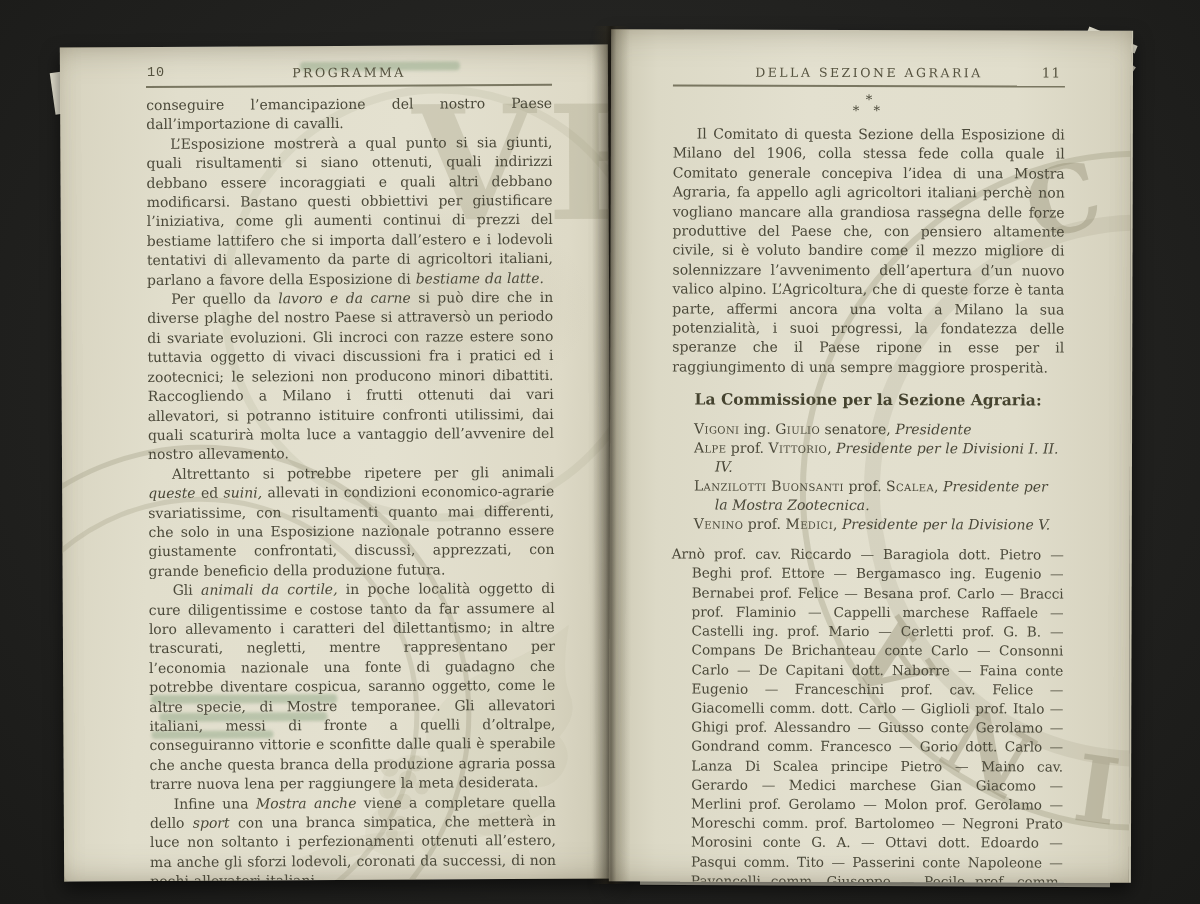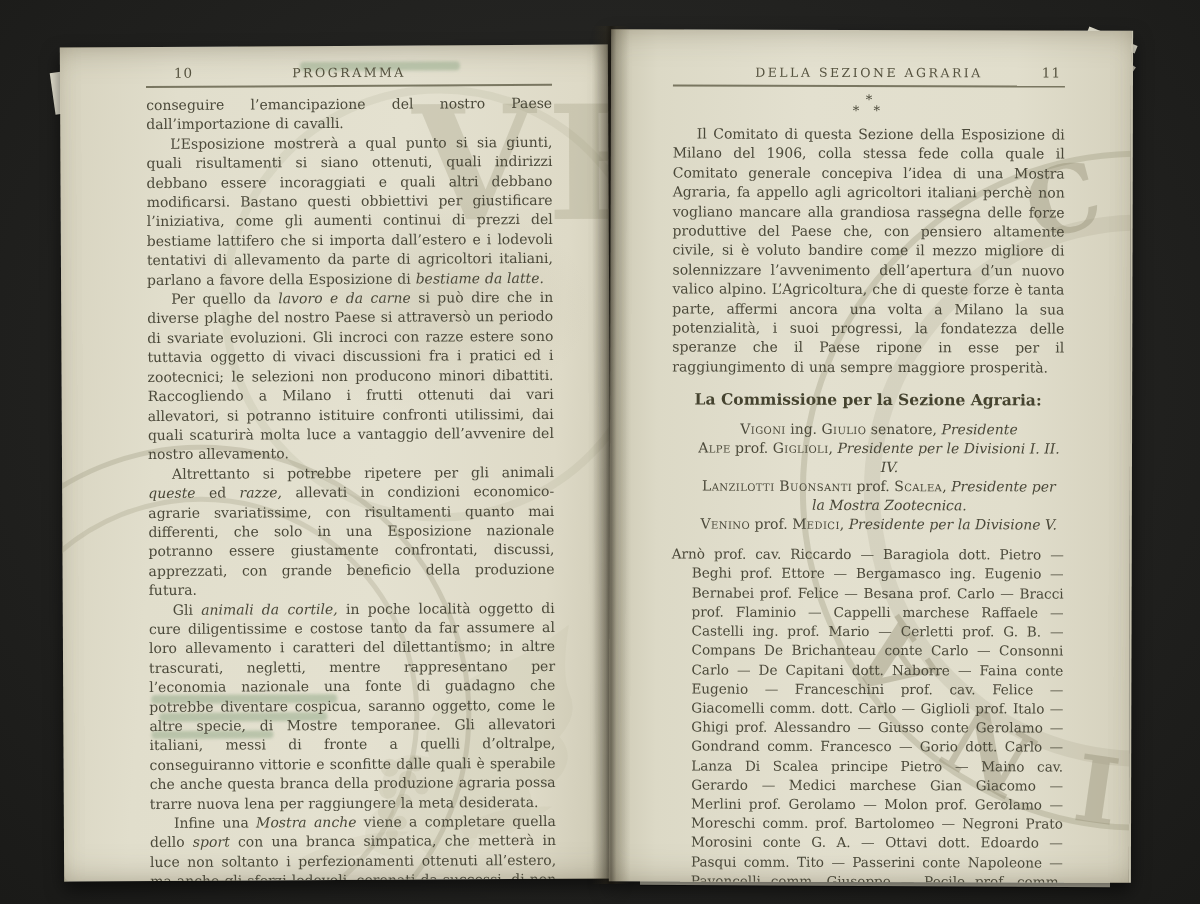"10" .pagenum-left { font-family: none -> Liberation Mono, monospace; left: 28px -> 1px }
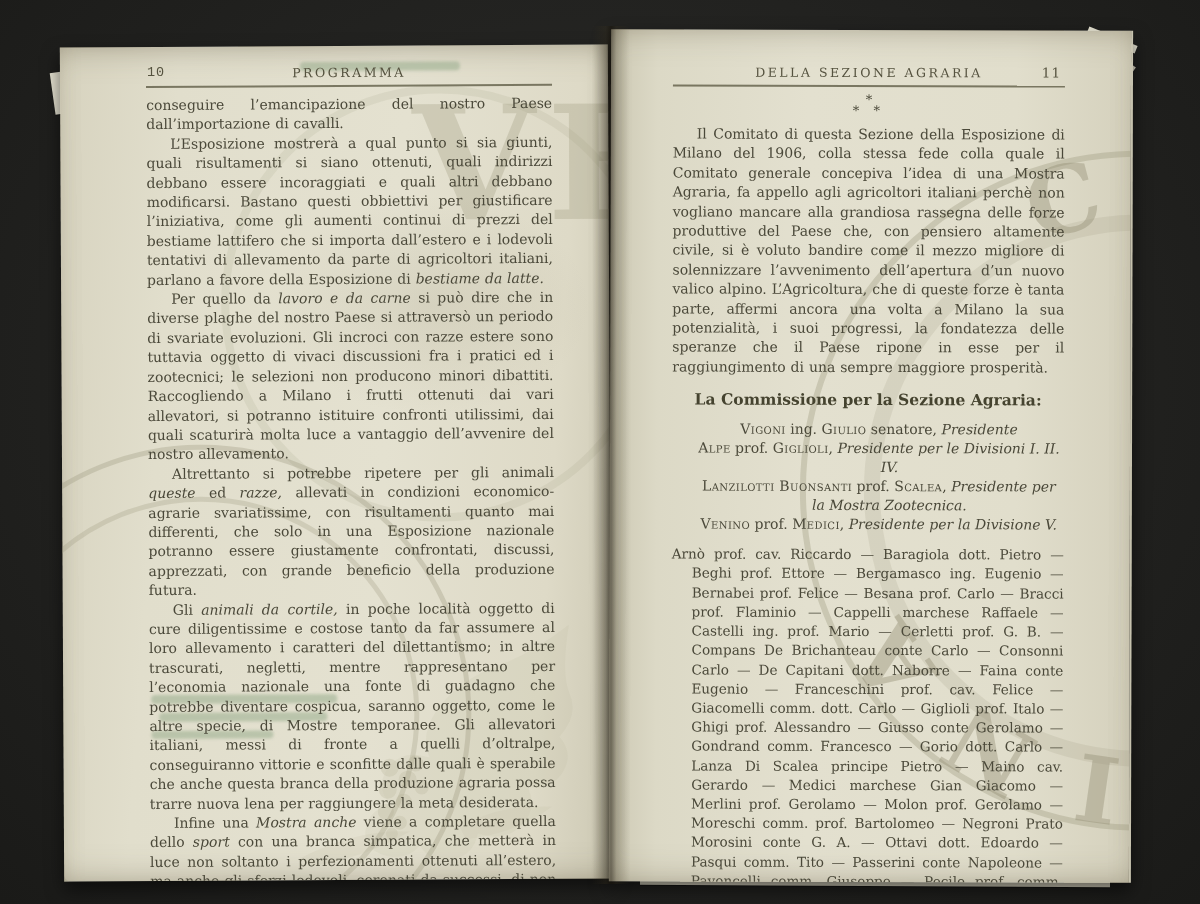"Vigoni ing. Giulio senatore, Presidente" .member { text-align: center -> none }
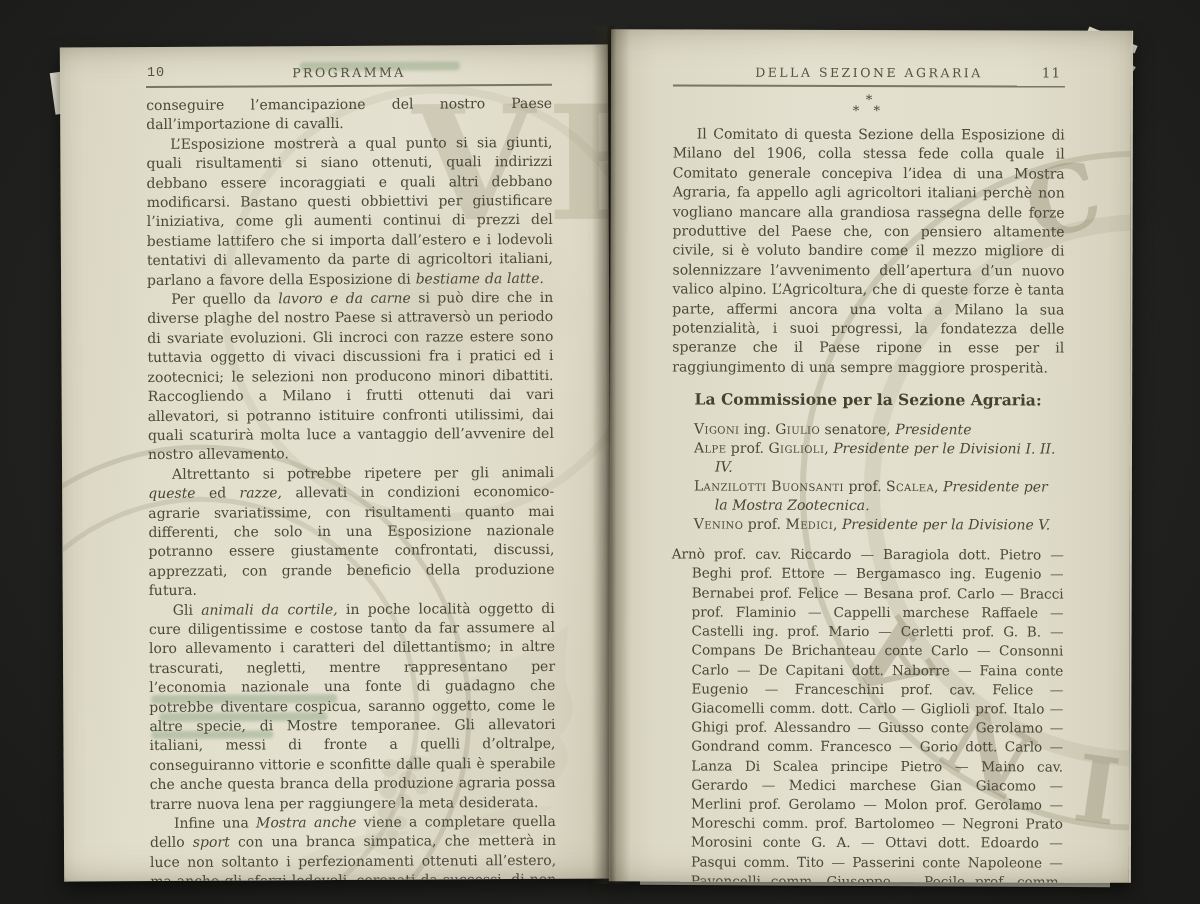"Giglioli" span.sc { text: Giglioli -> Vittorio }
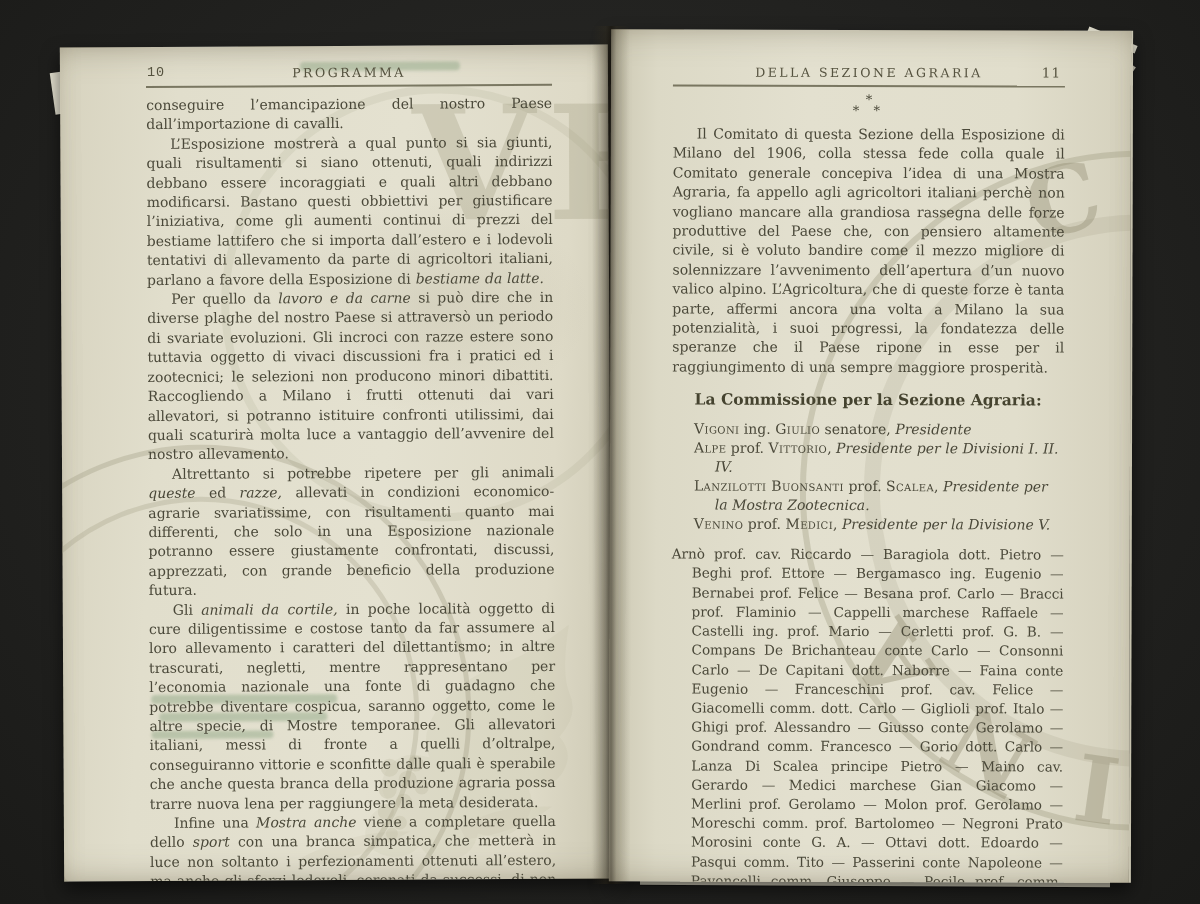"razze," i { text: razze -> suini }
